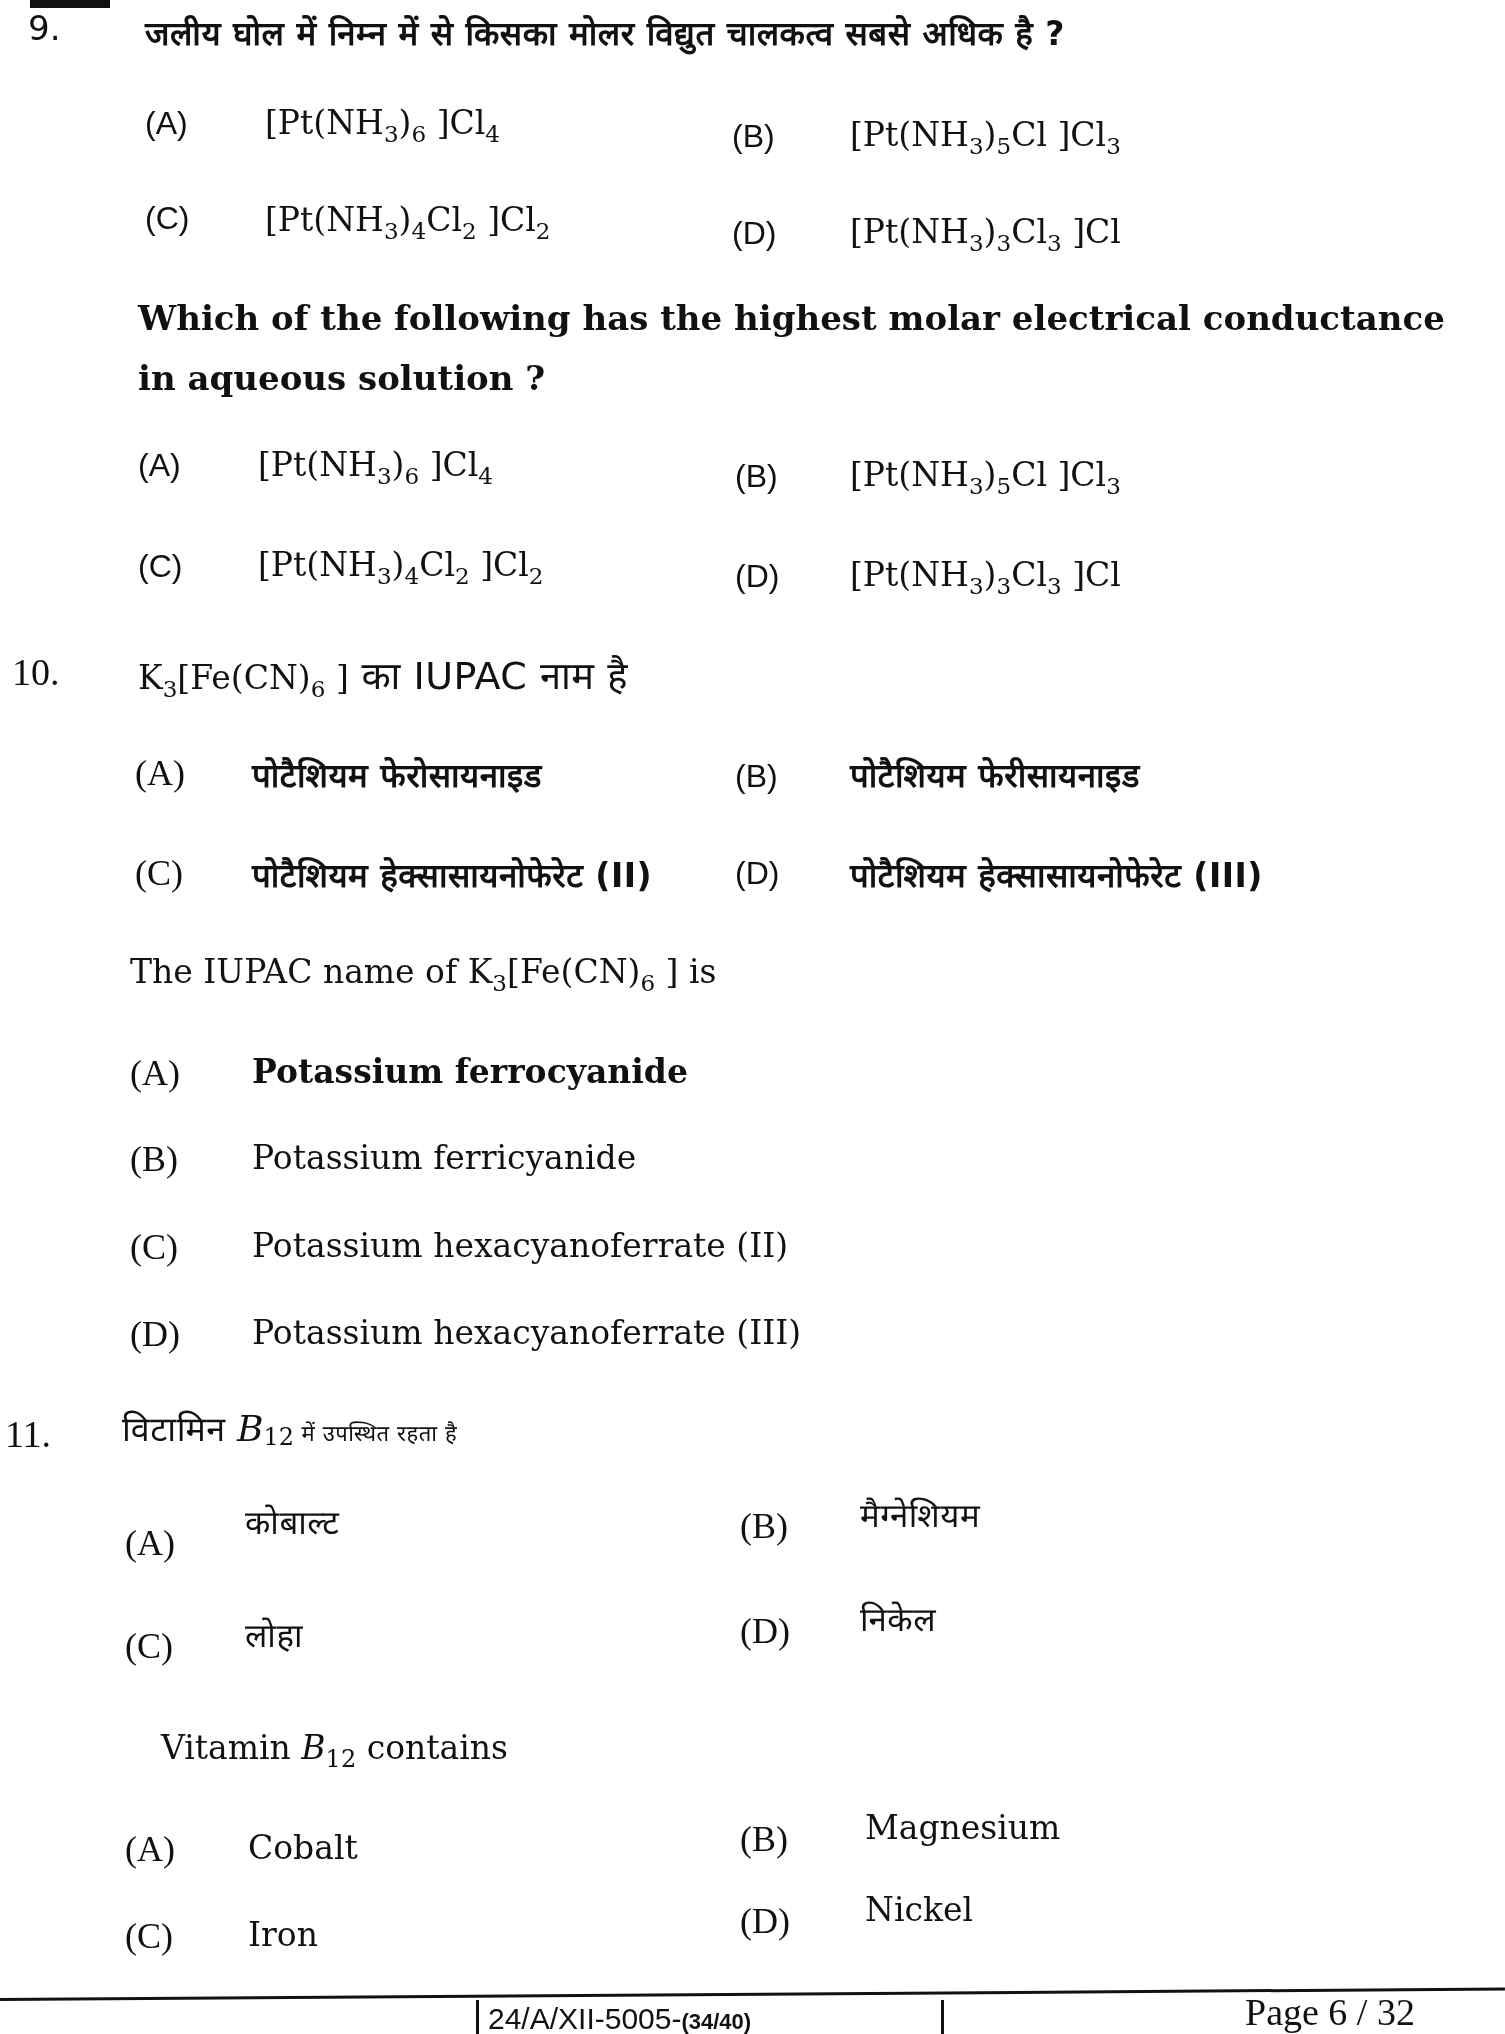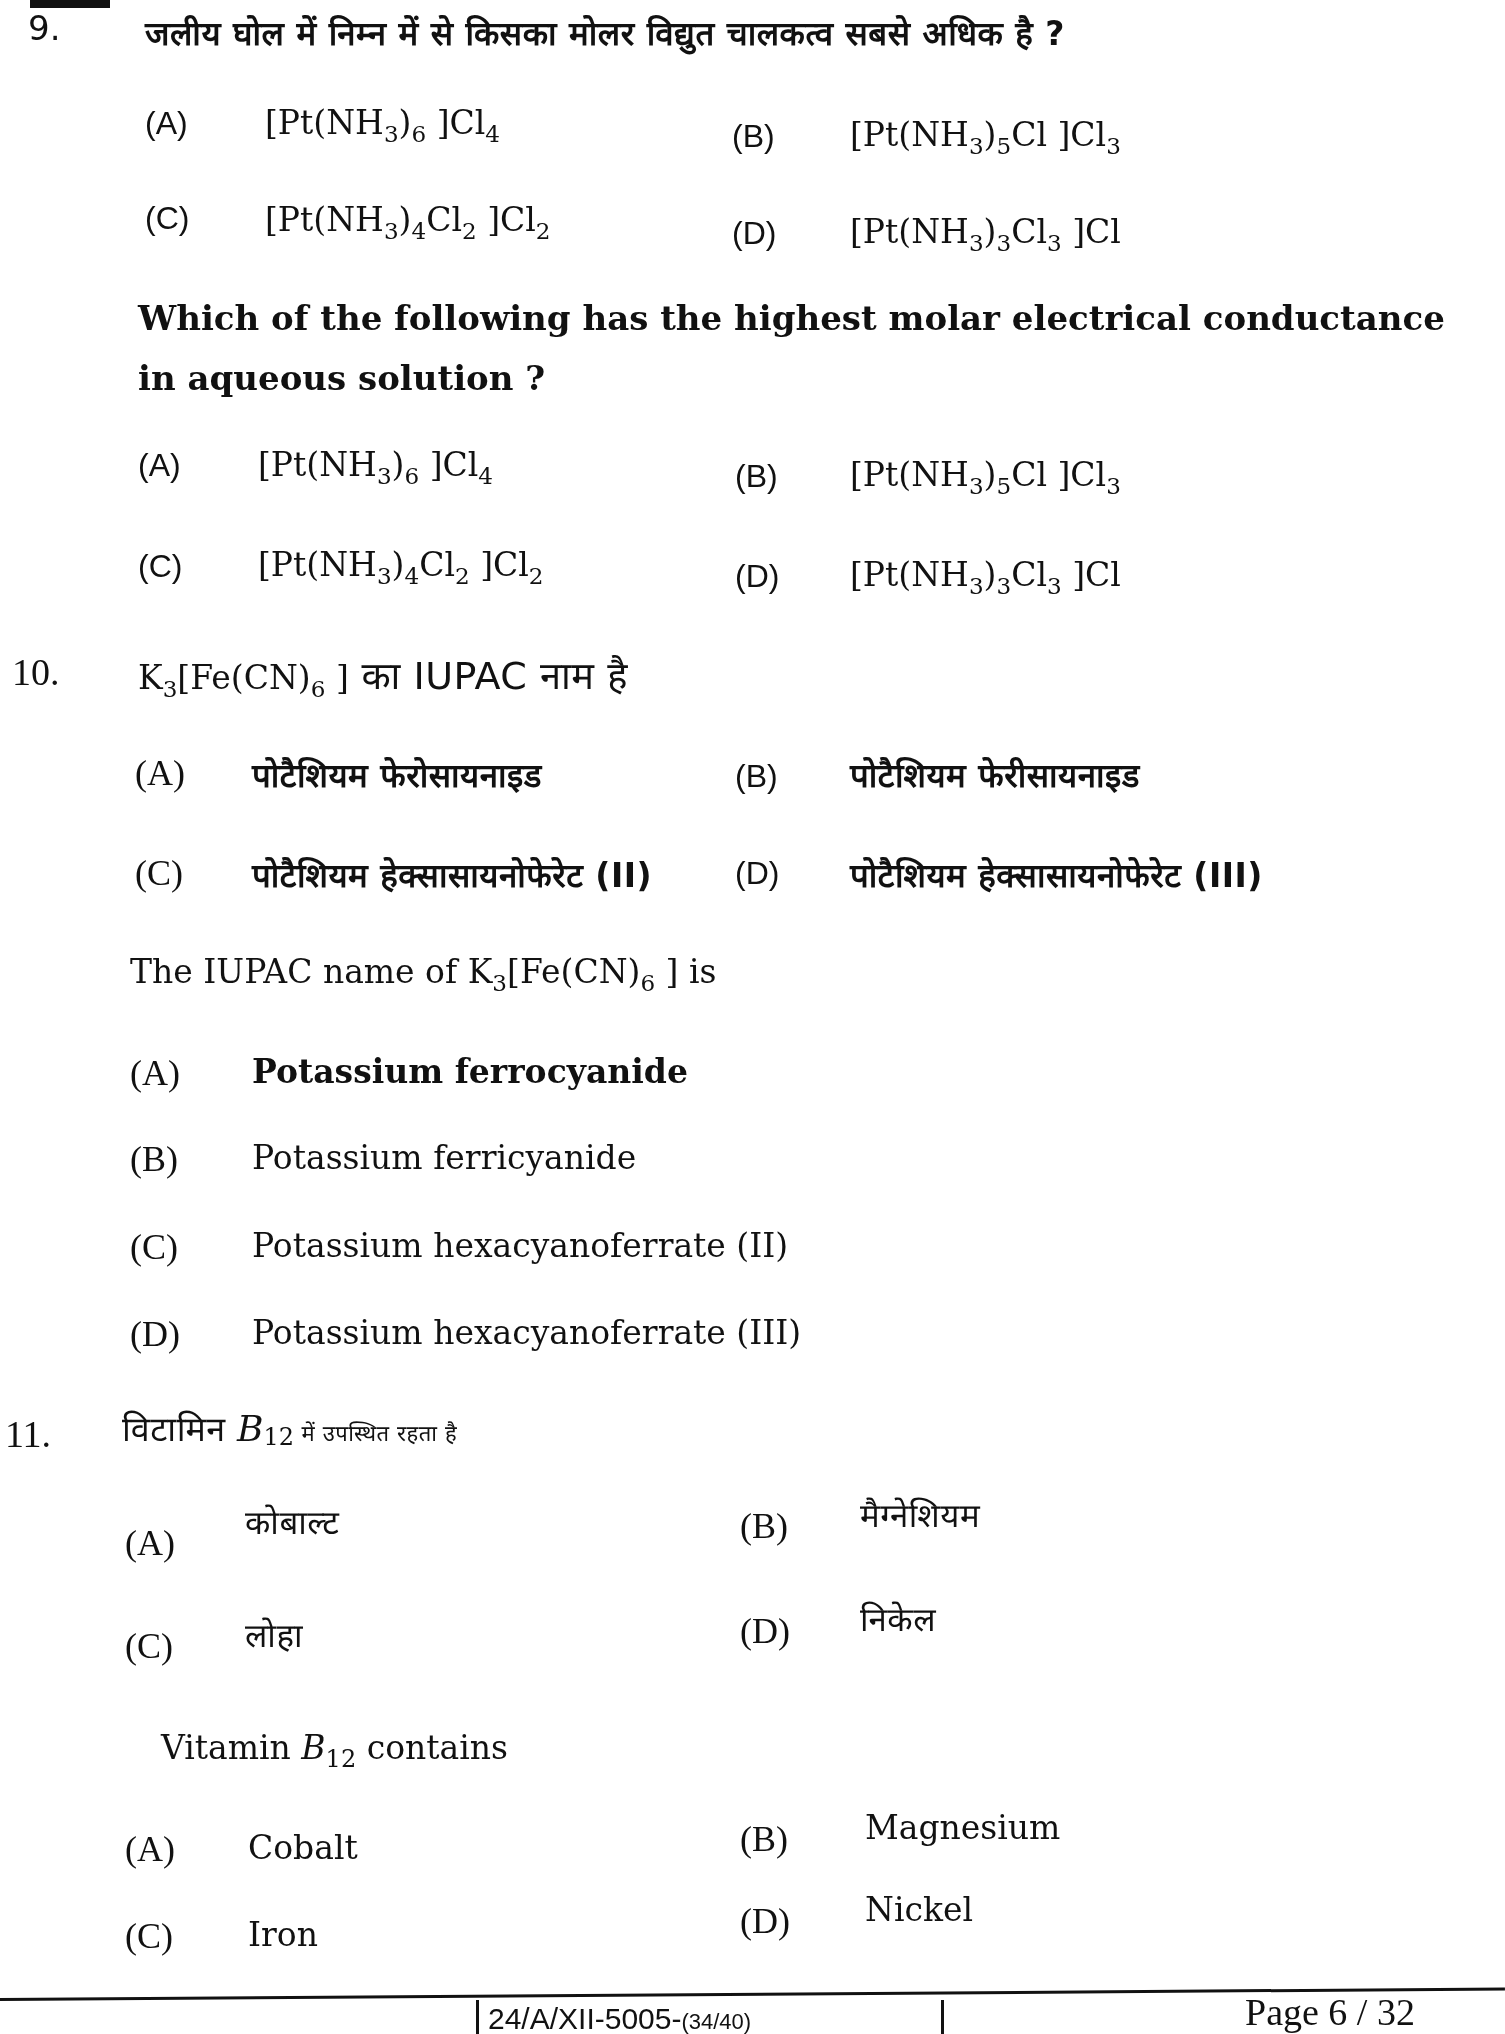"(34/40)" .footer-code small { font-weight: normal -> bold }
